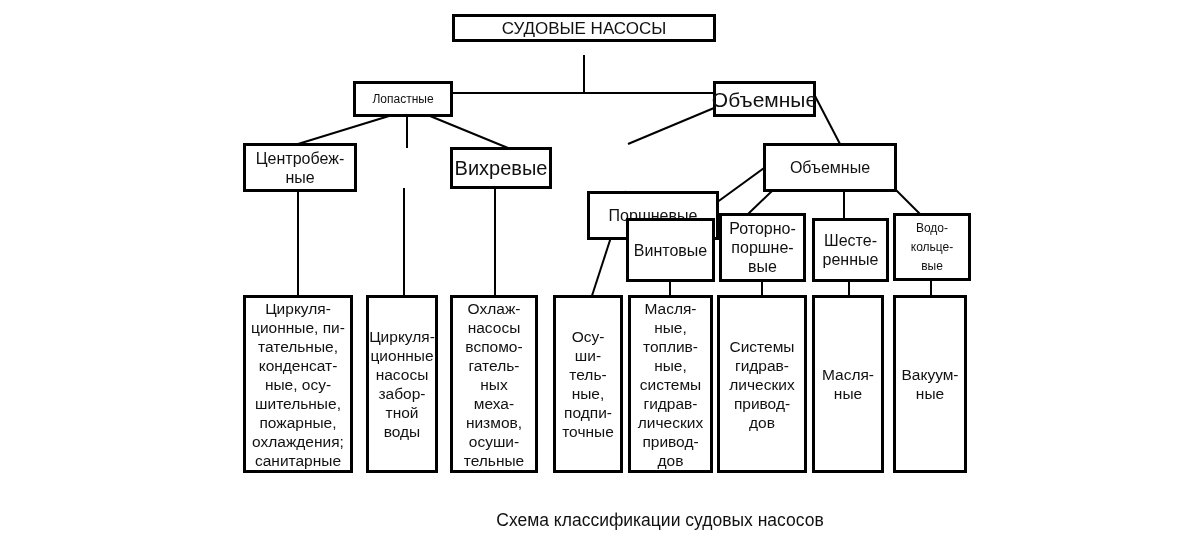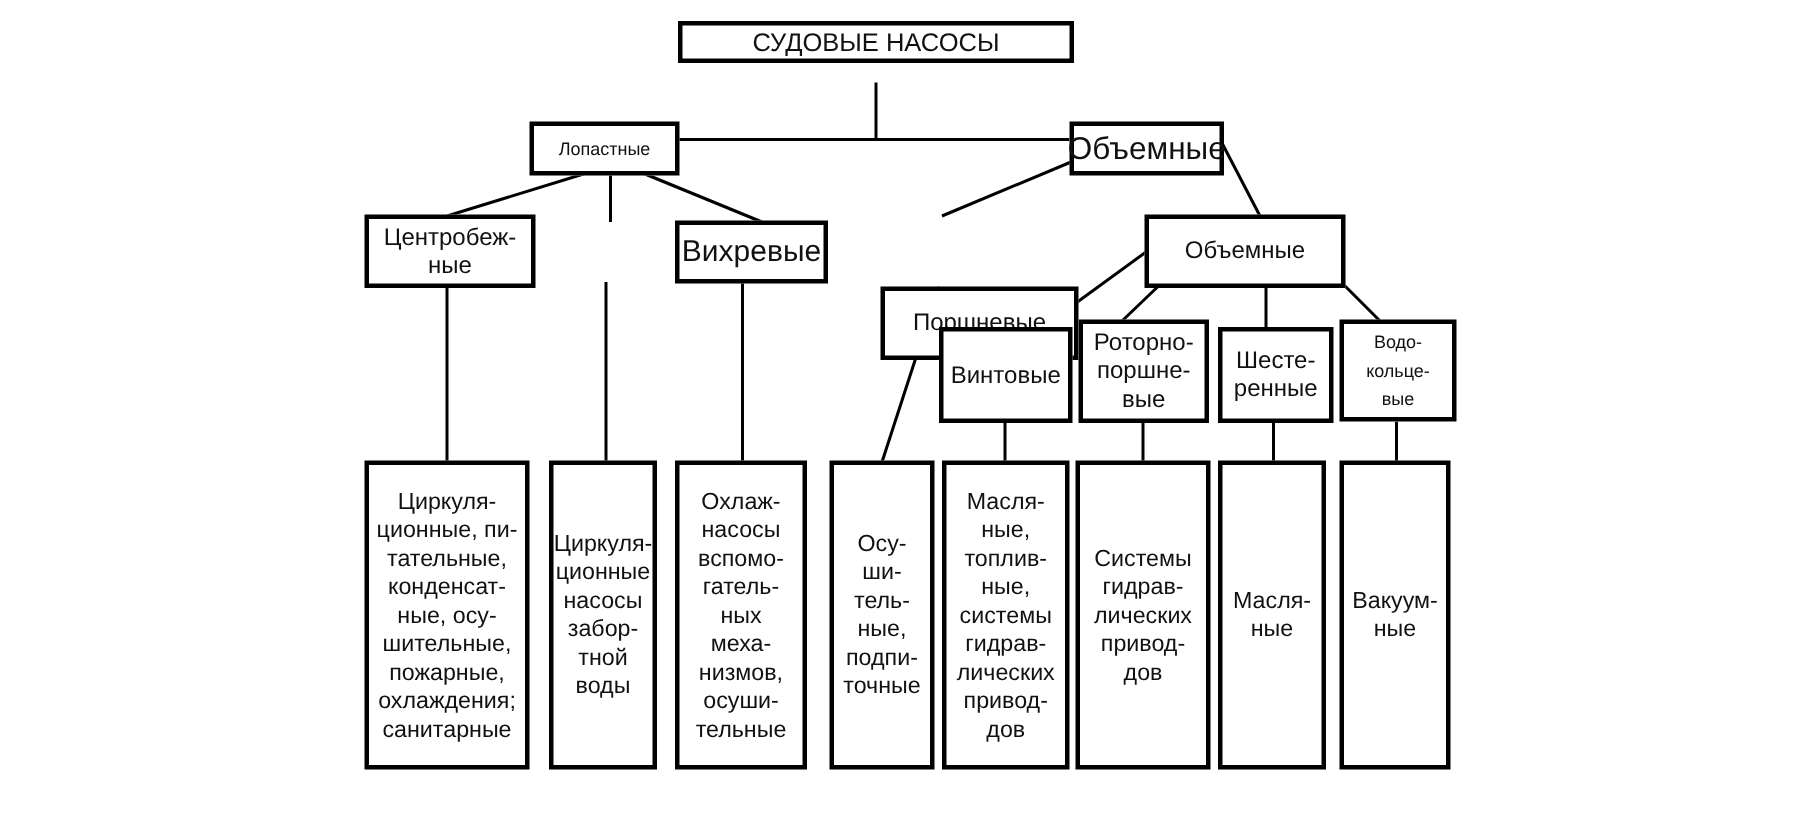"Циркуля-" .node.leaf { height: 206px -> 178px; top: 307px -> 295px }
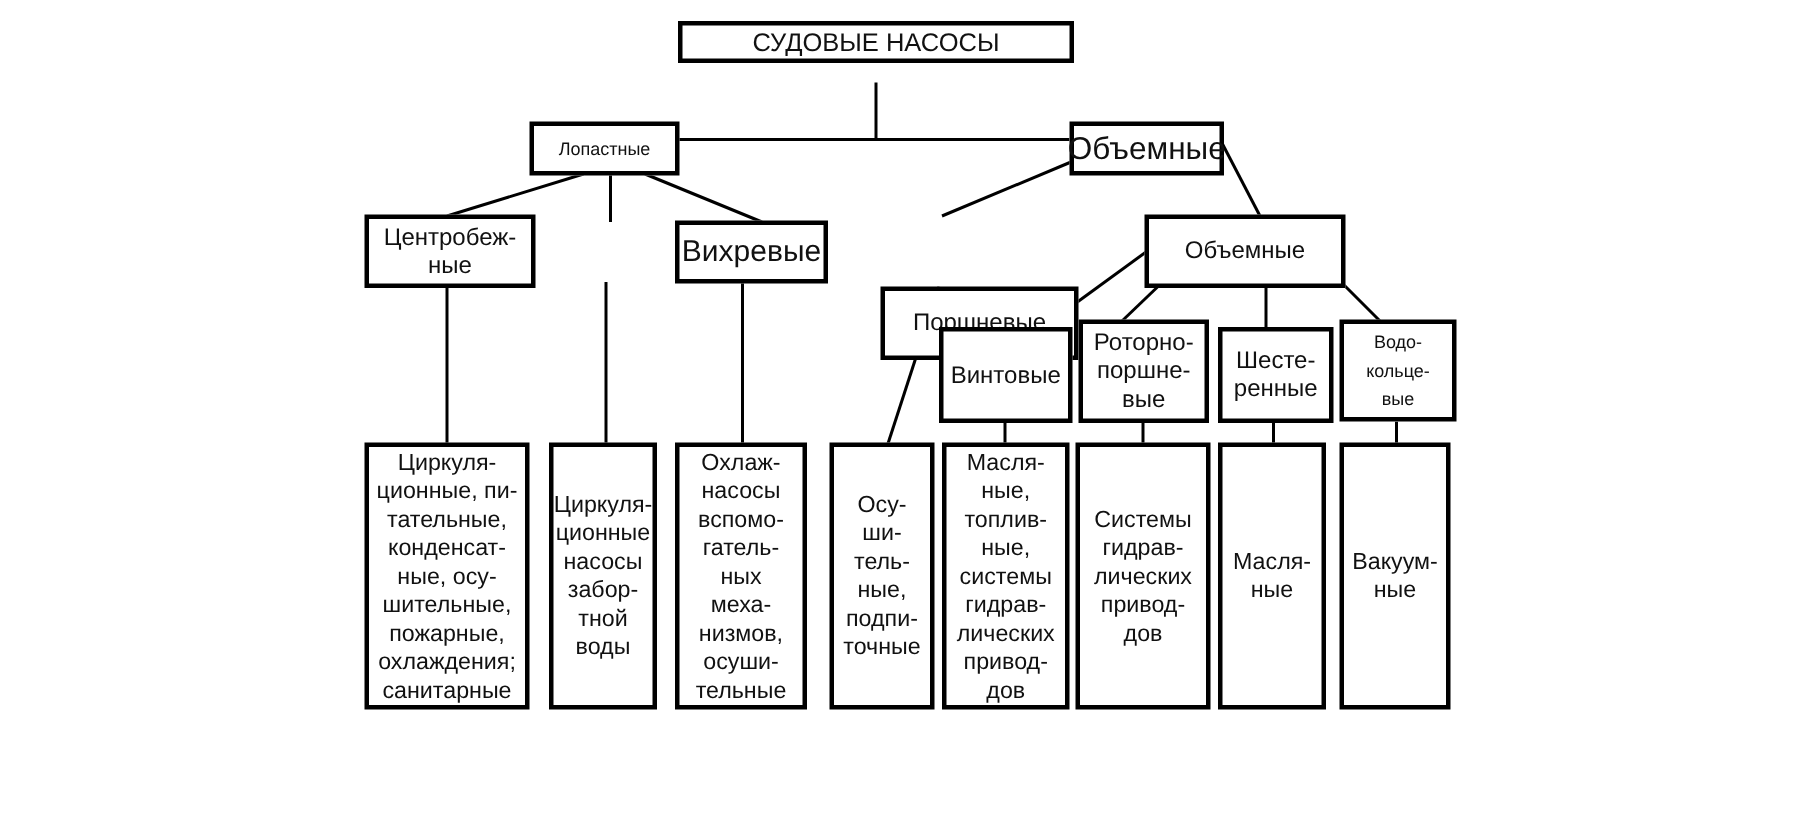"Схема классификации судовых насосов" div.caption { html: none -> <div>Схема классификации судовых насосов</div> }
